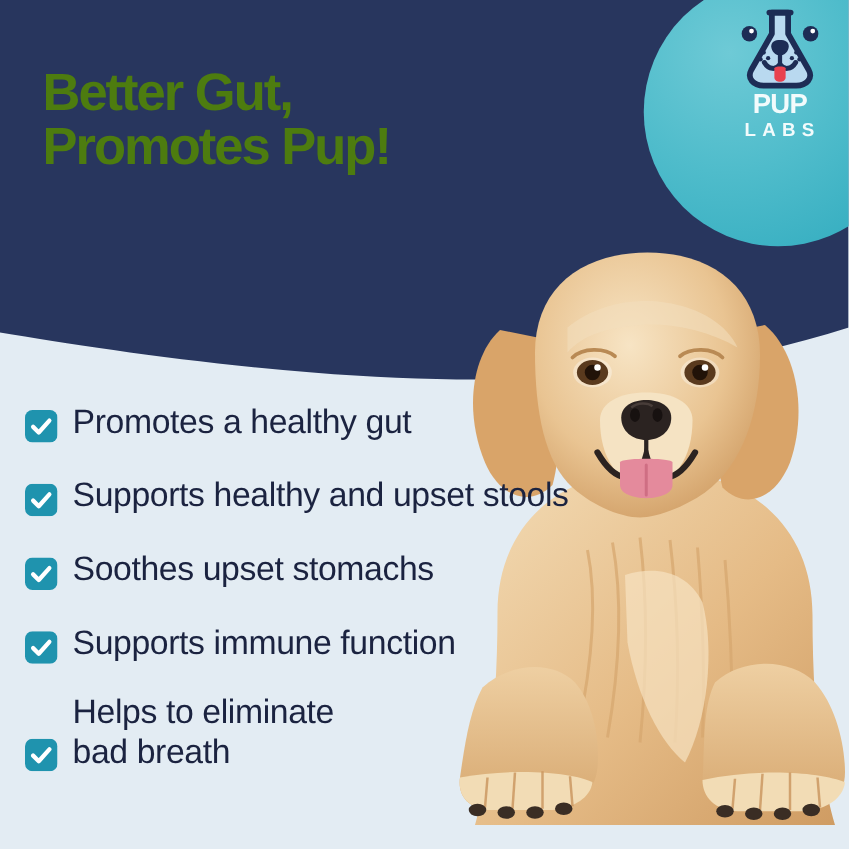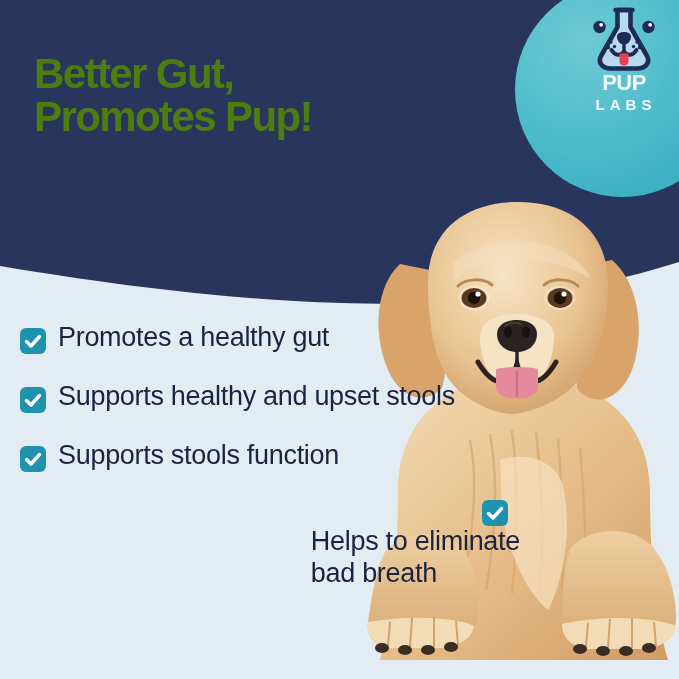"Soothes upset stomachs" li.benefit-row { html: none -> <li> <span> <svg> <rect></rect> <path></path> </svg> </span> <span>Soothes upset stomachs</span> </li> }
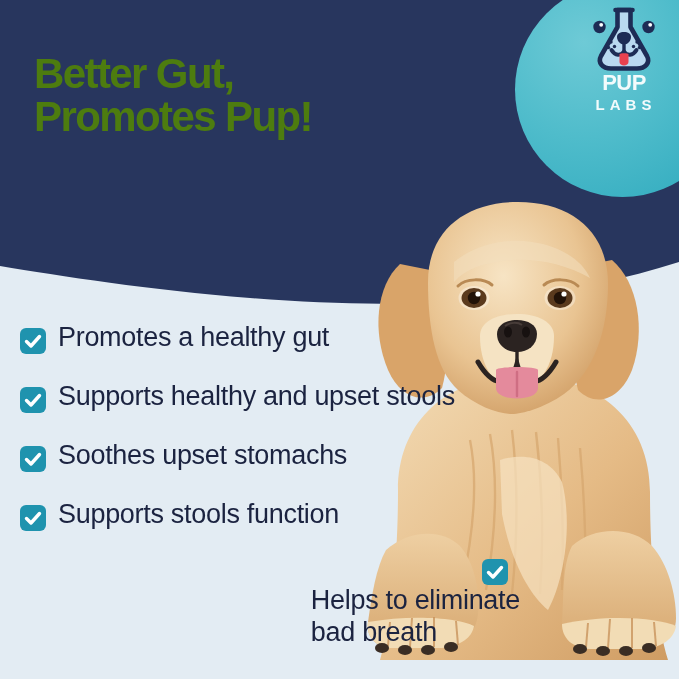"Supports stools function" span.benefit-text { text: stools -> immune }
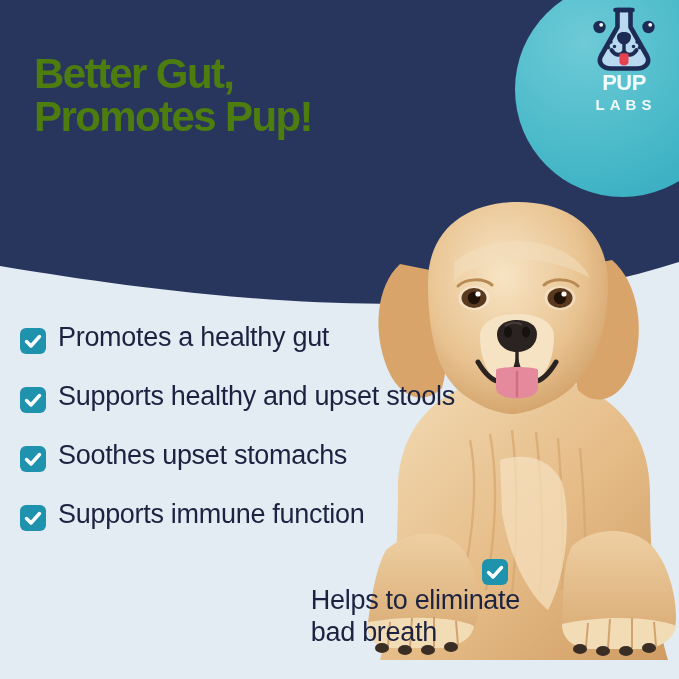"Helps to eliminate" .benefit-row:last-child { flex-direction: column -> none }
